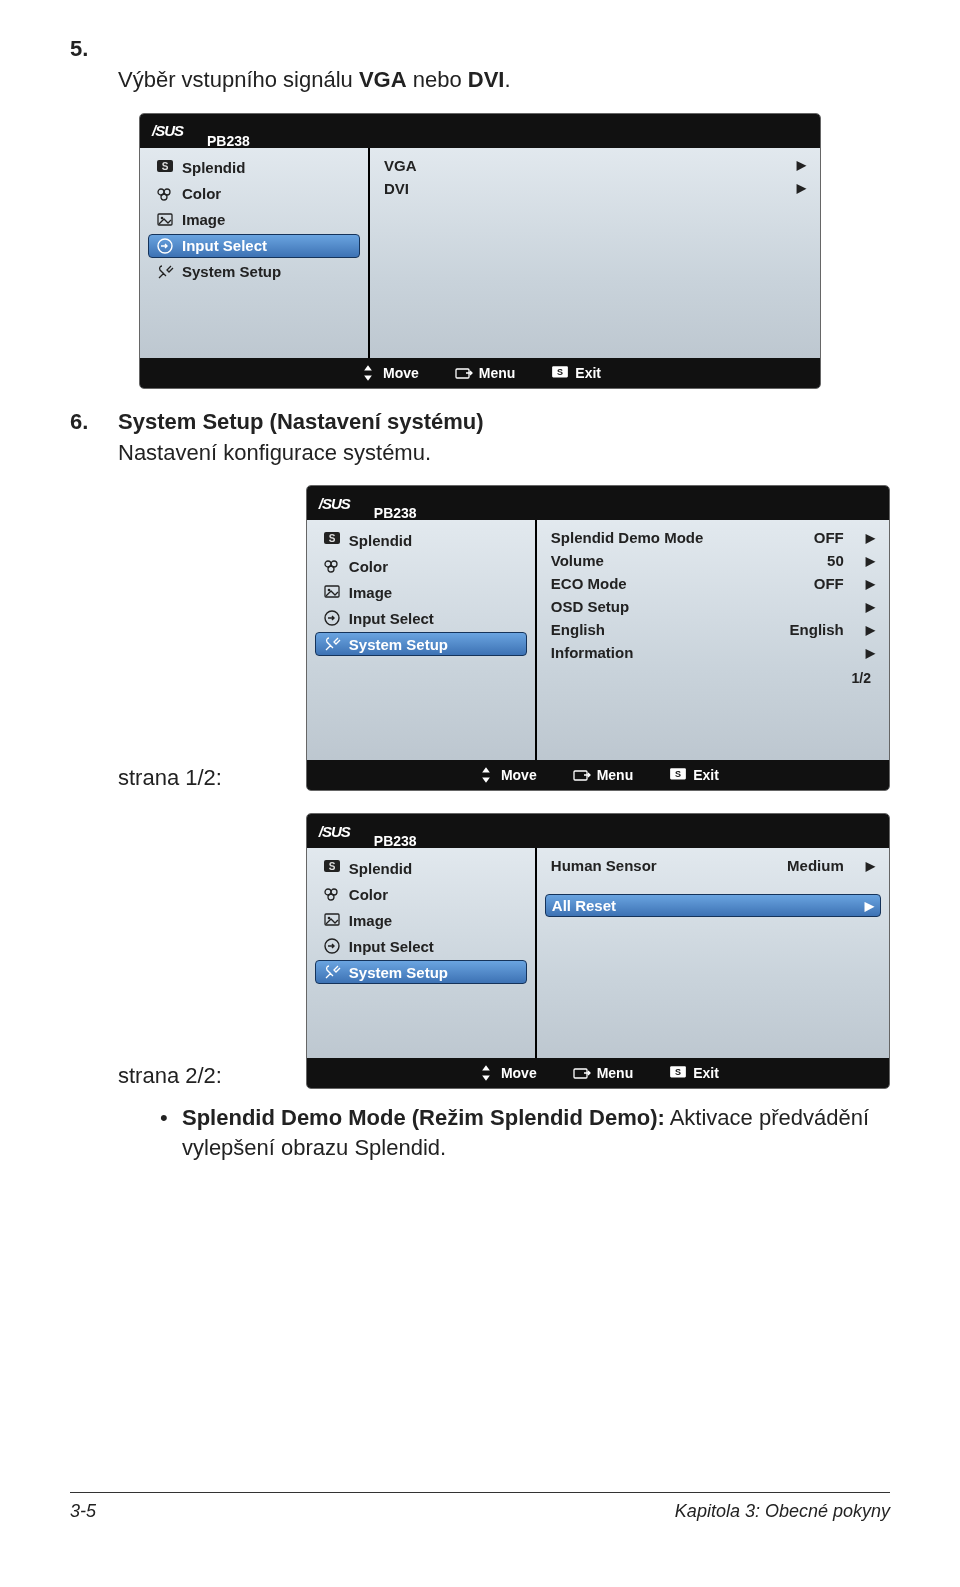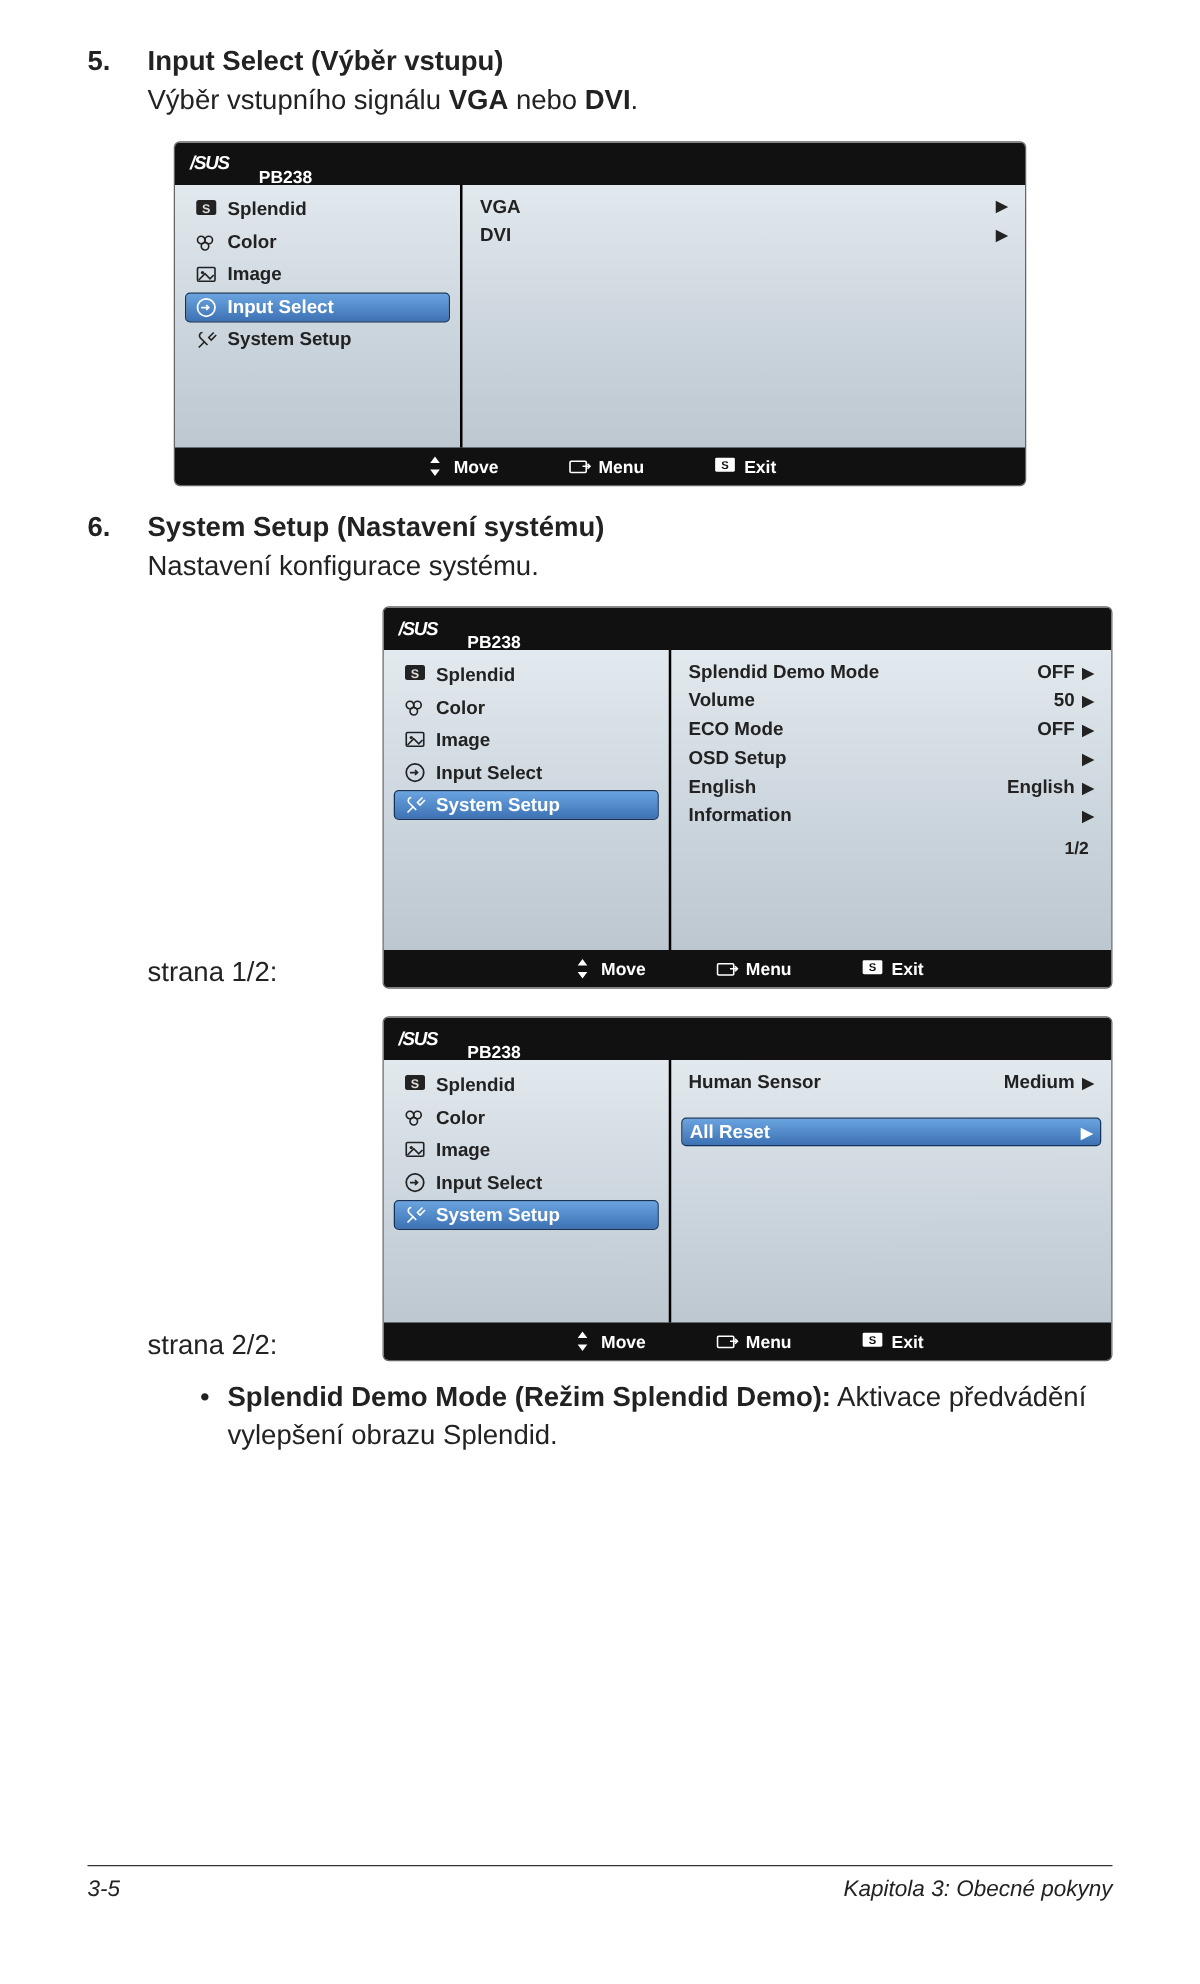"Input Select (Výběr vstupu)" div.title { html: <div>Input Select (Výběr vstupu)</div> -> none }
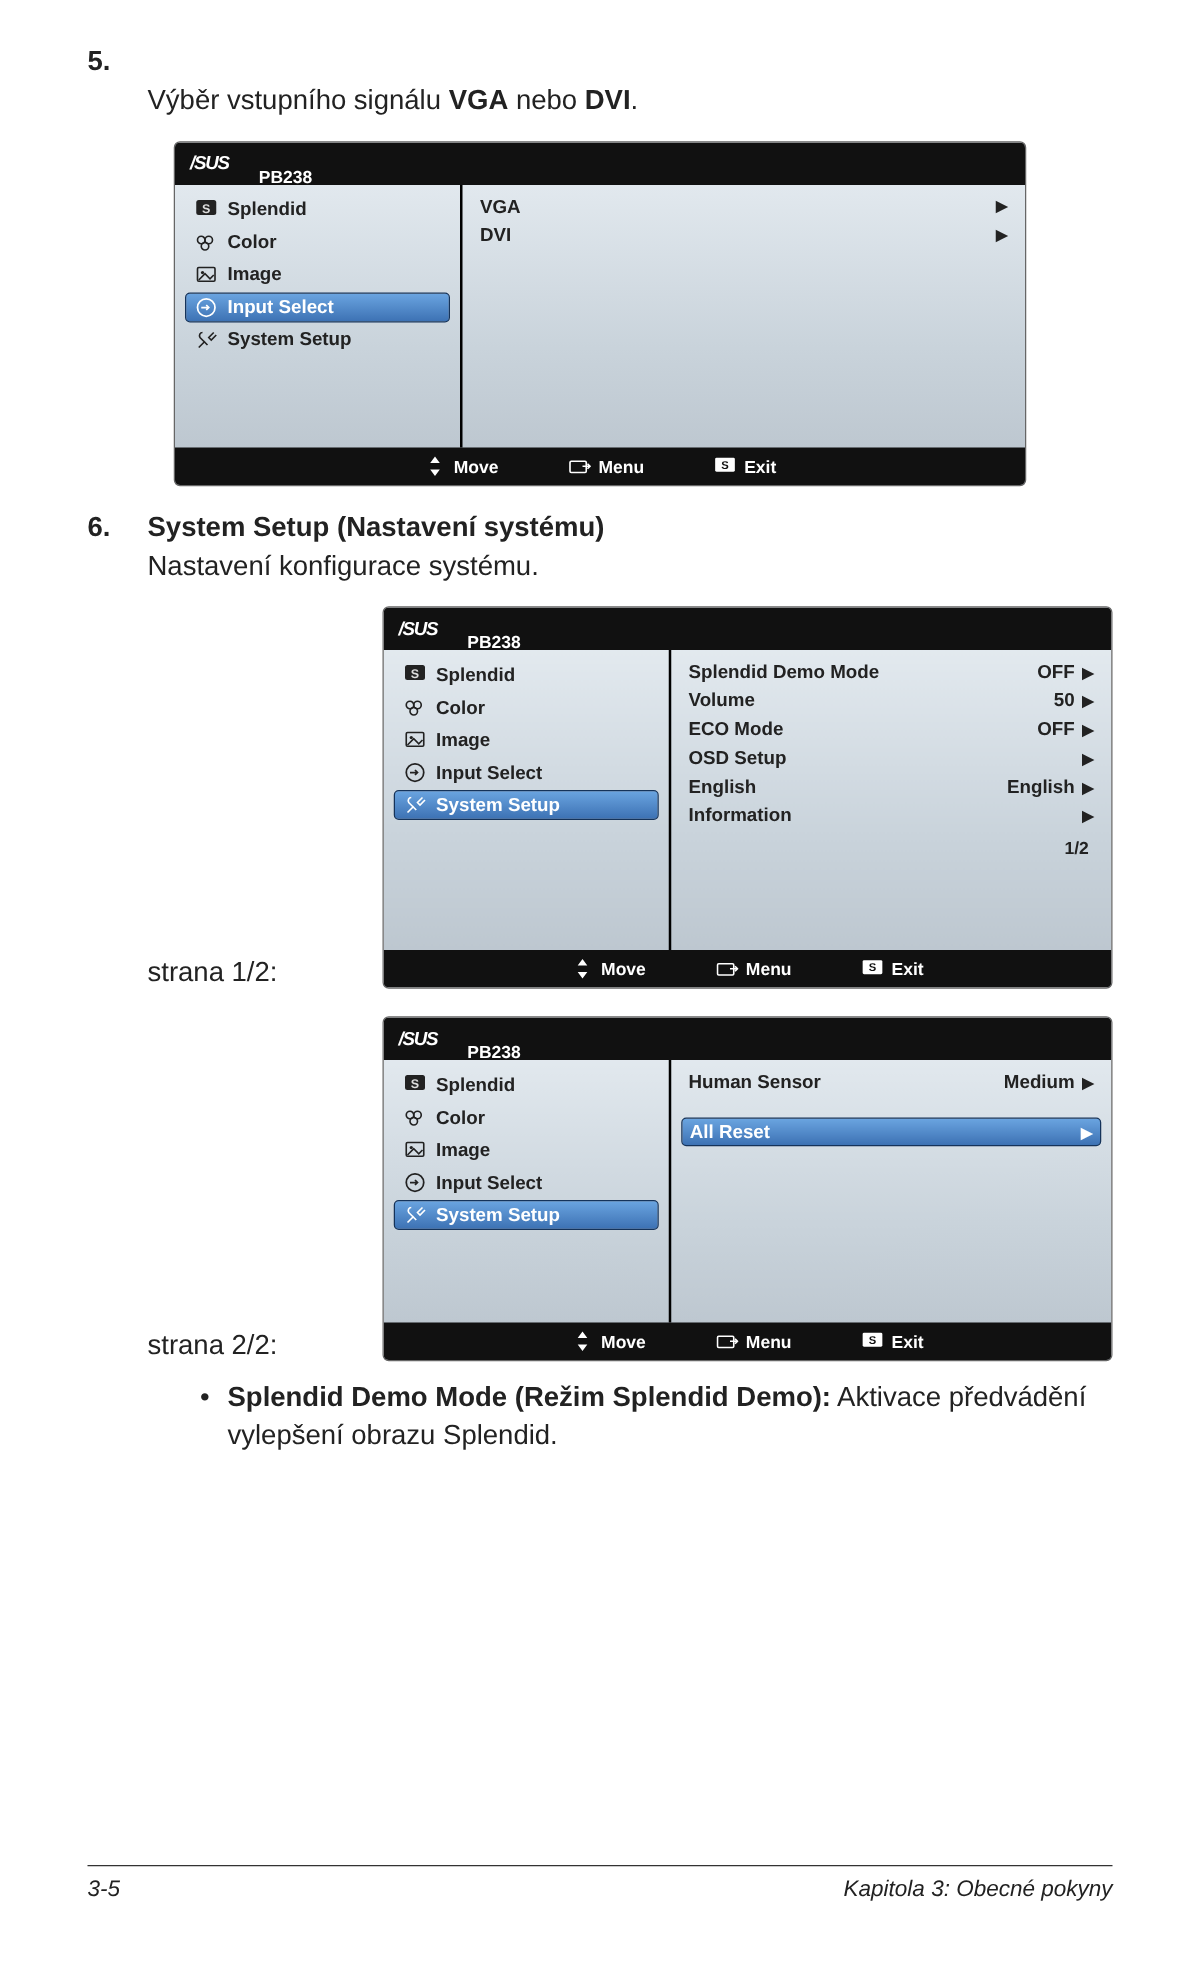"Move" .osd-foot { gap: 56px -> 36px }
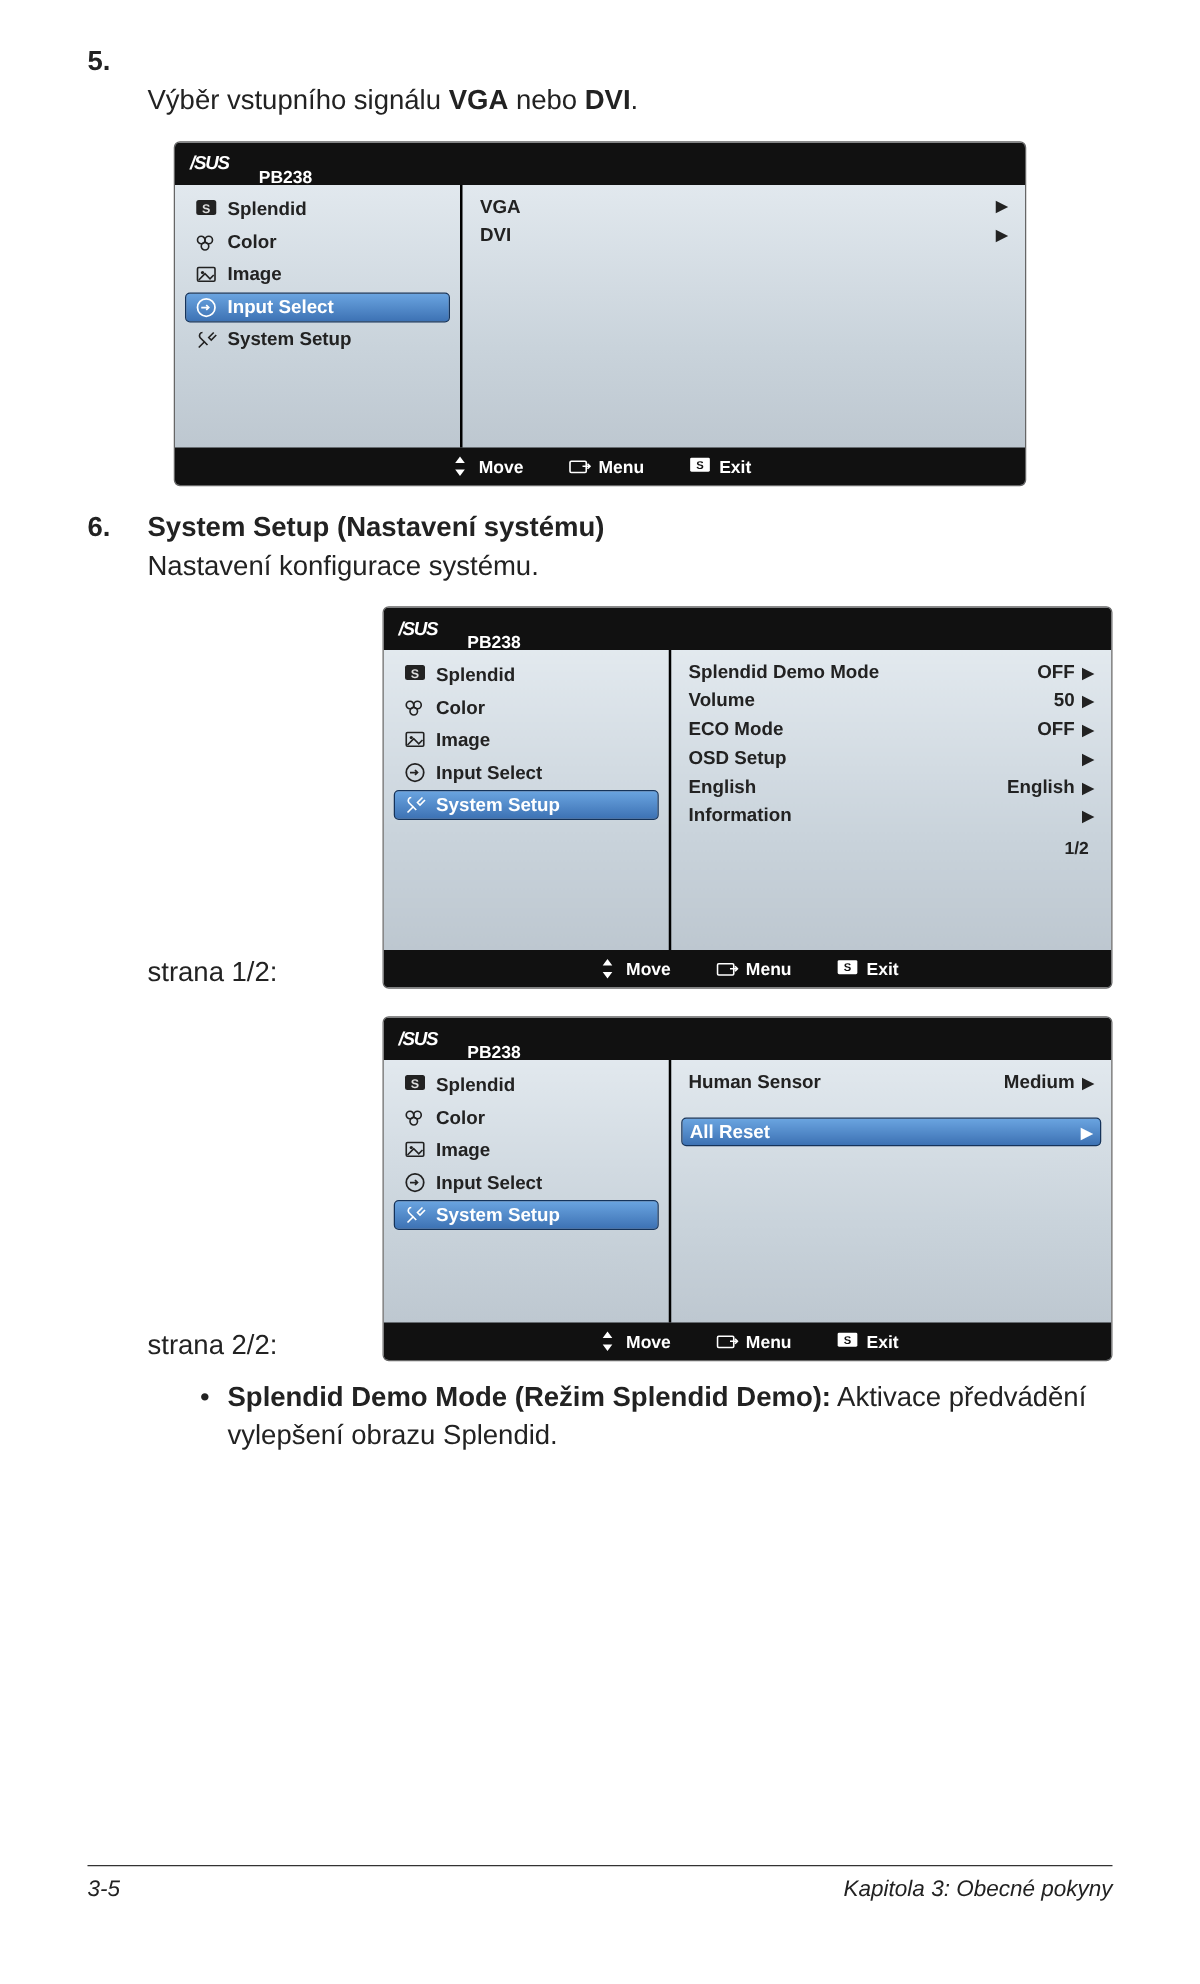"OFF" .row .val { margin-right: 6px -> 22px }
